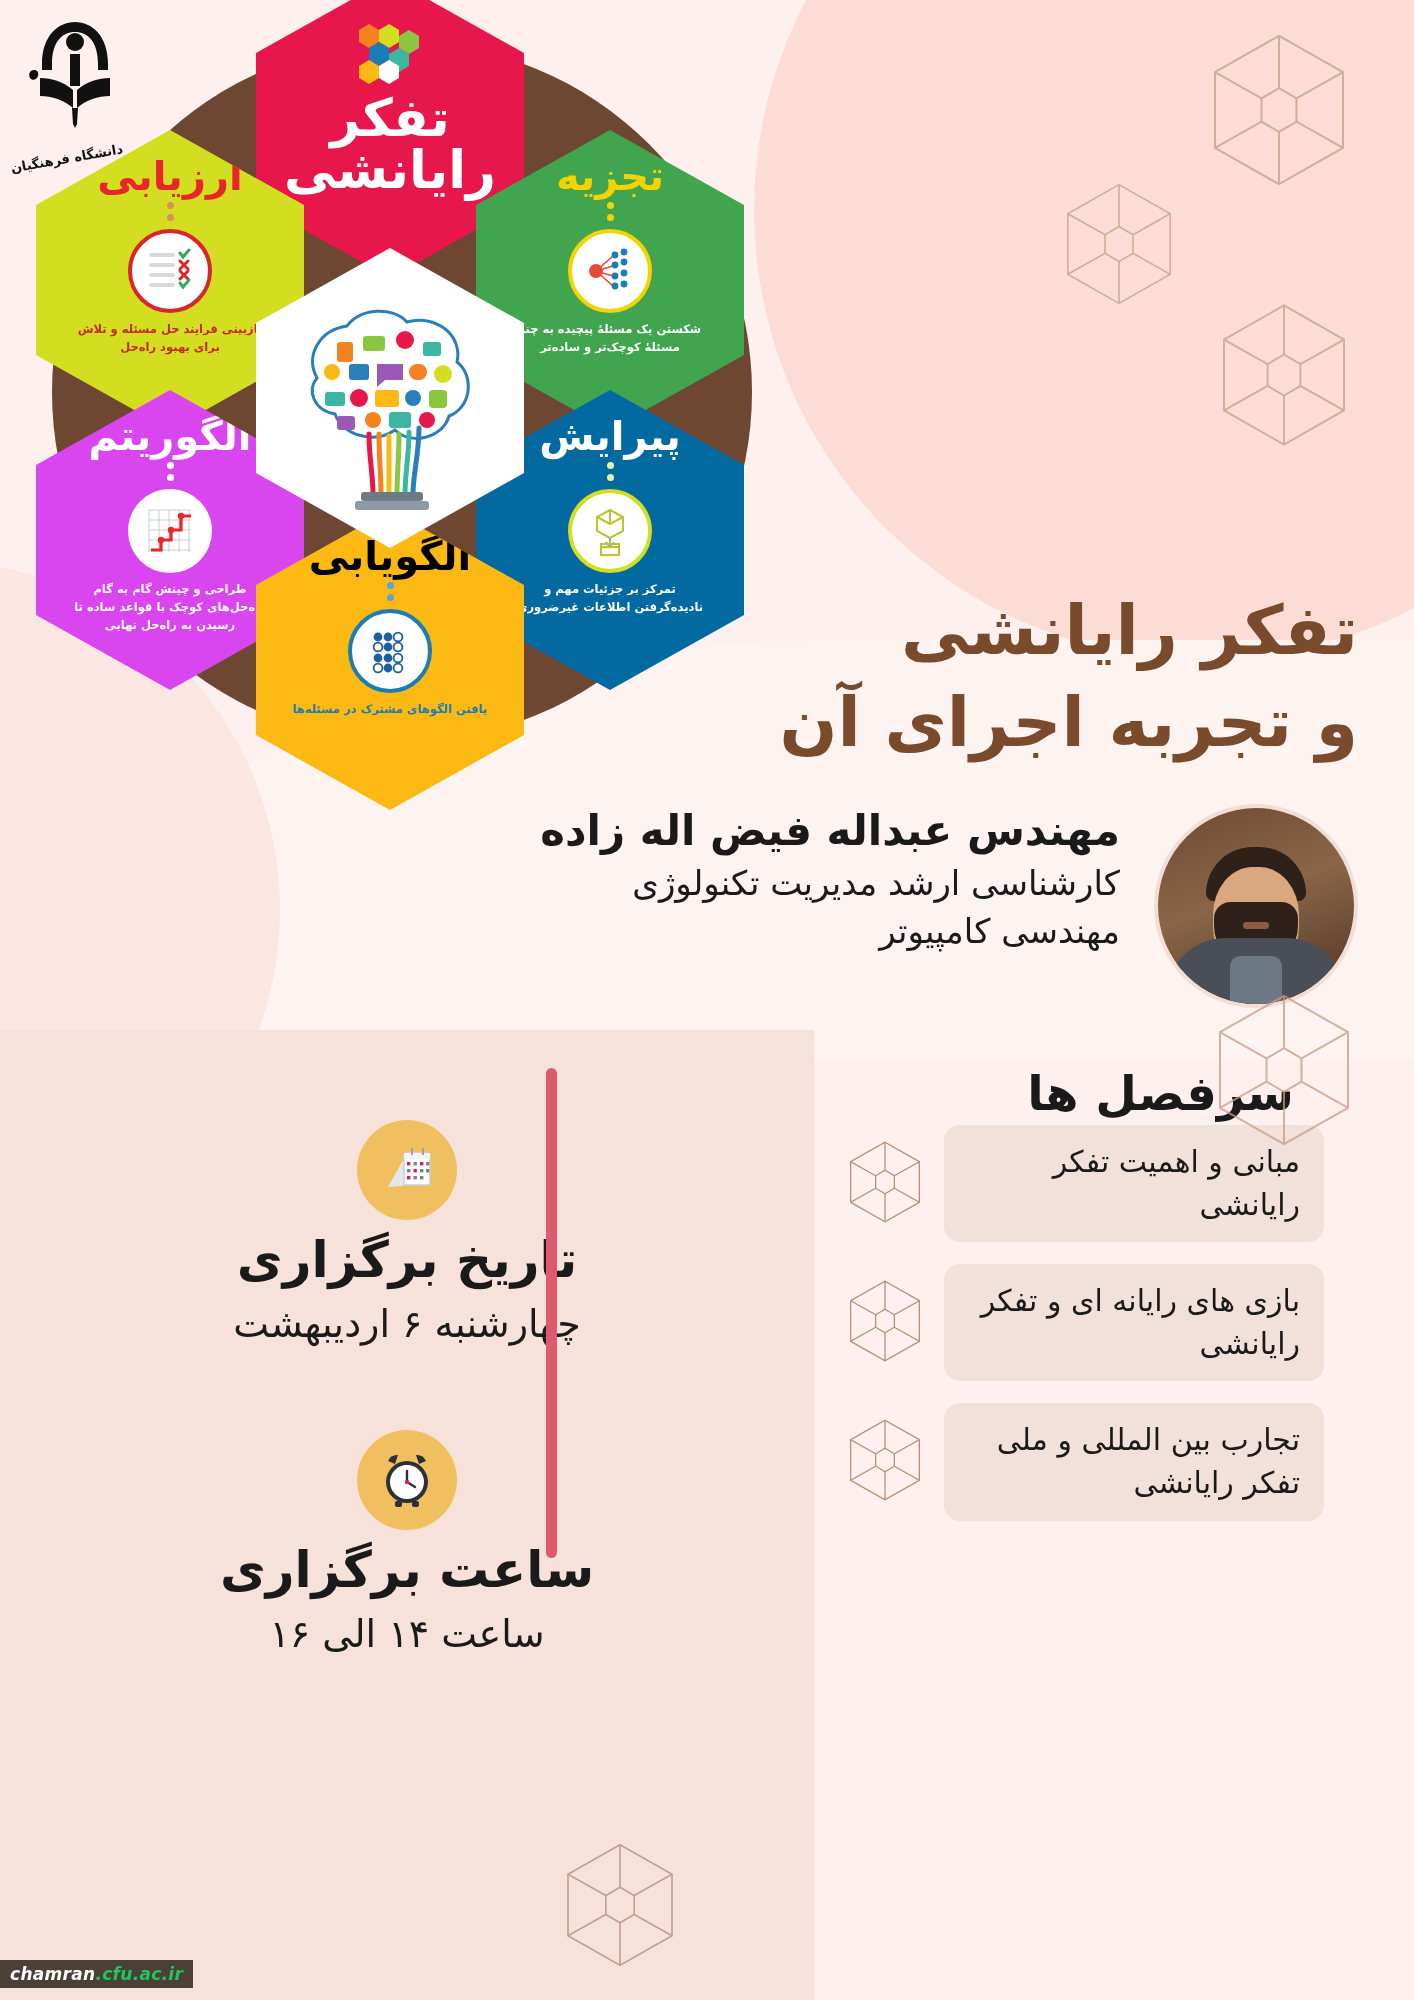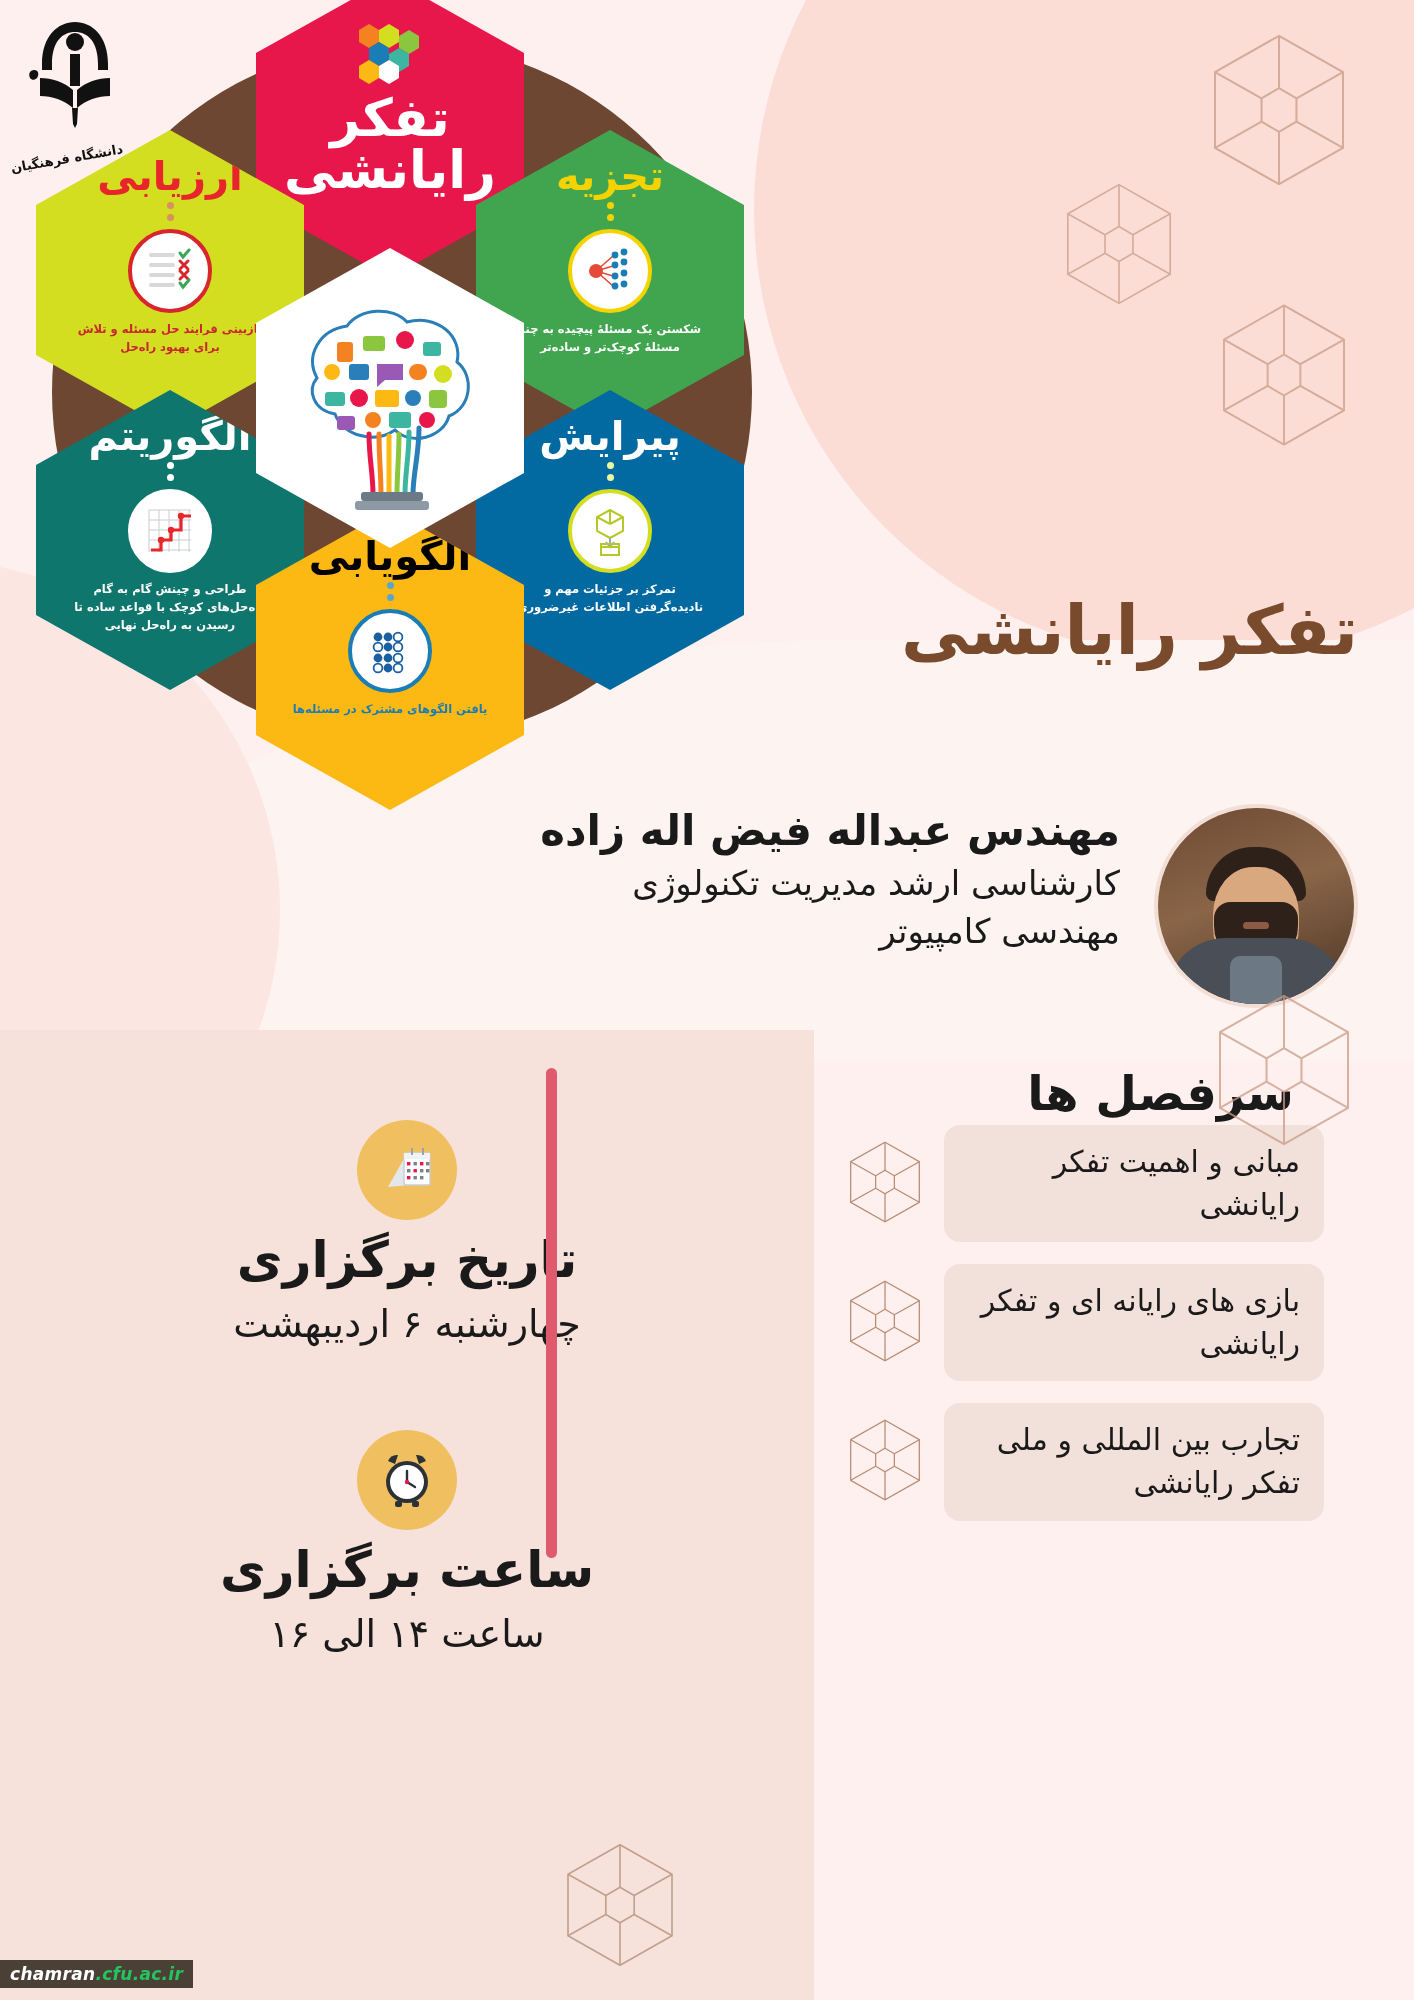"الگوریتم" .hex-algo { background: #0f766e -> #d946ef }
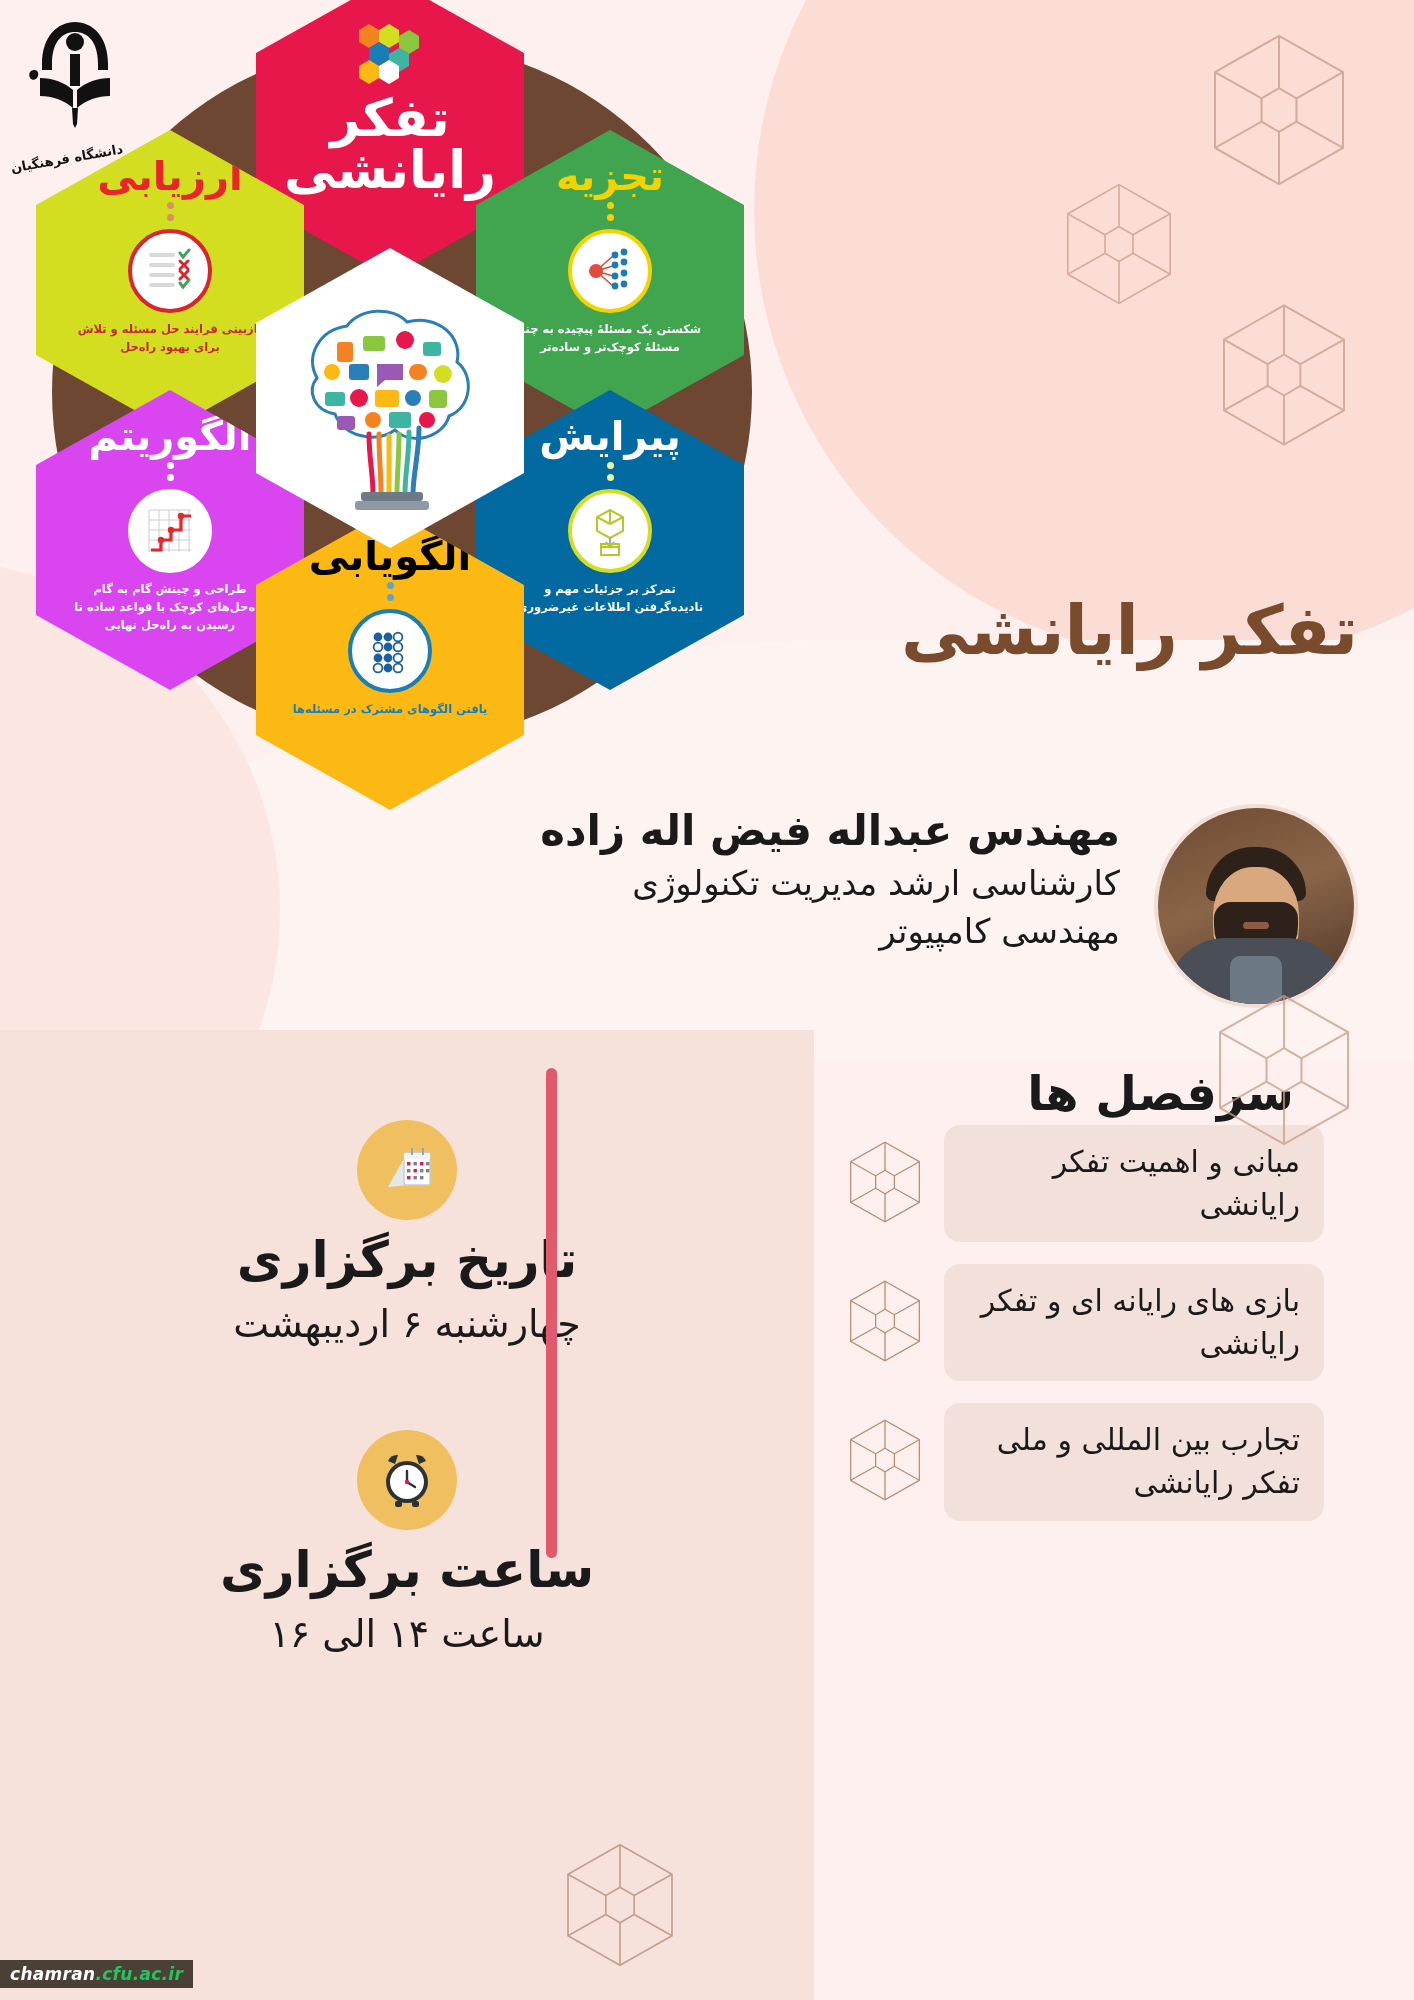"و تجربه اجرای آن" div { html: none -> <div>و تجربه اجرای آن</div> }
